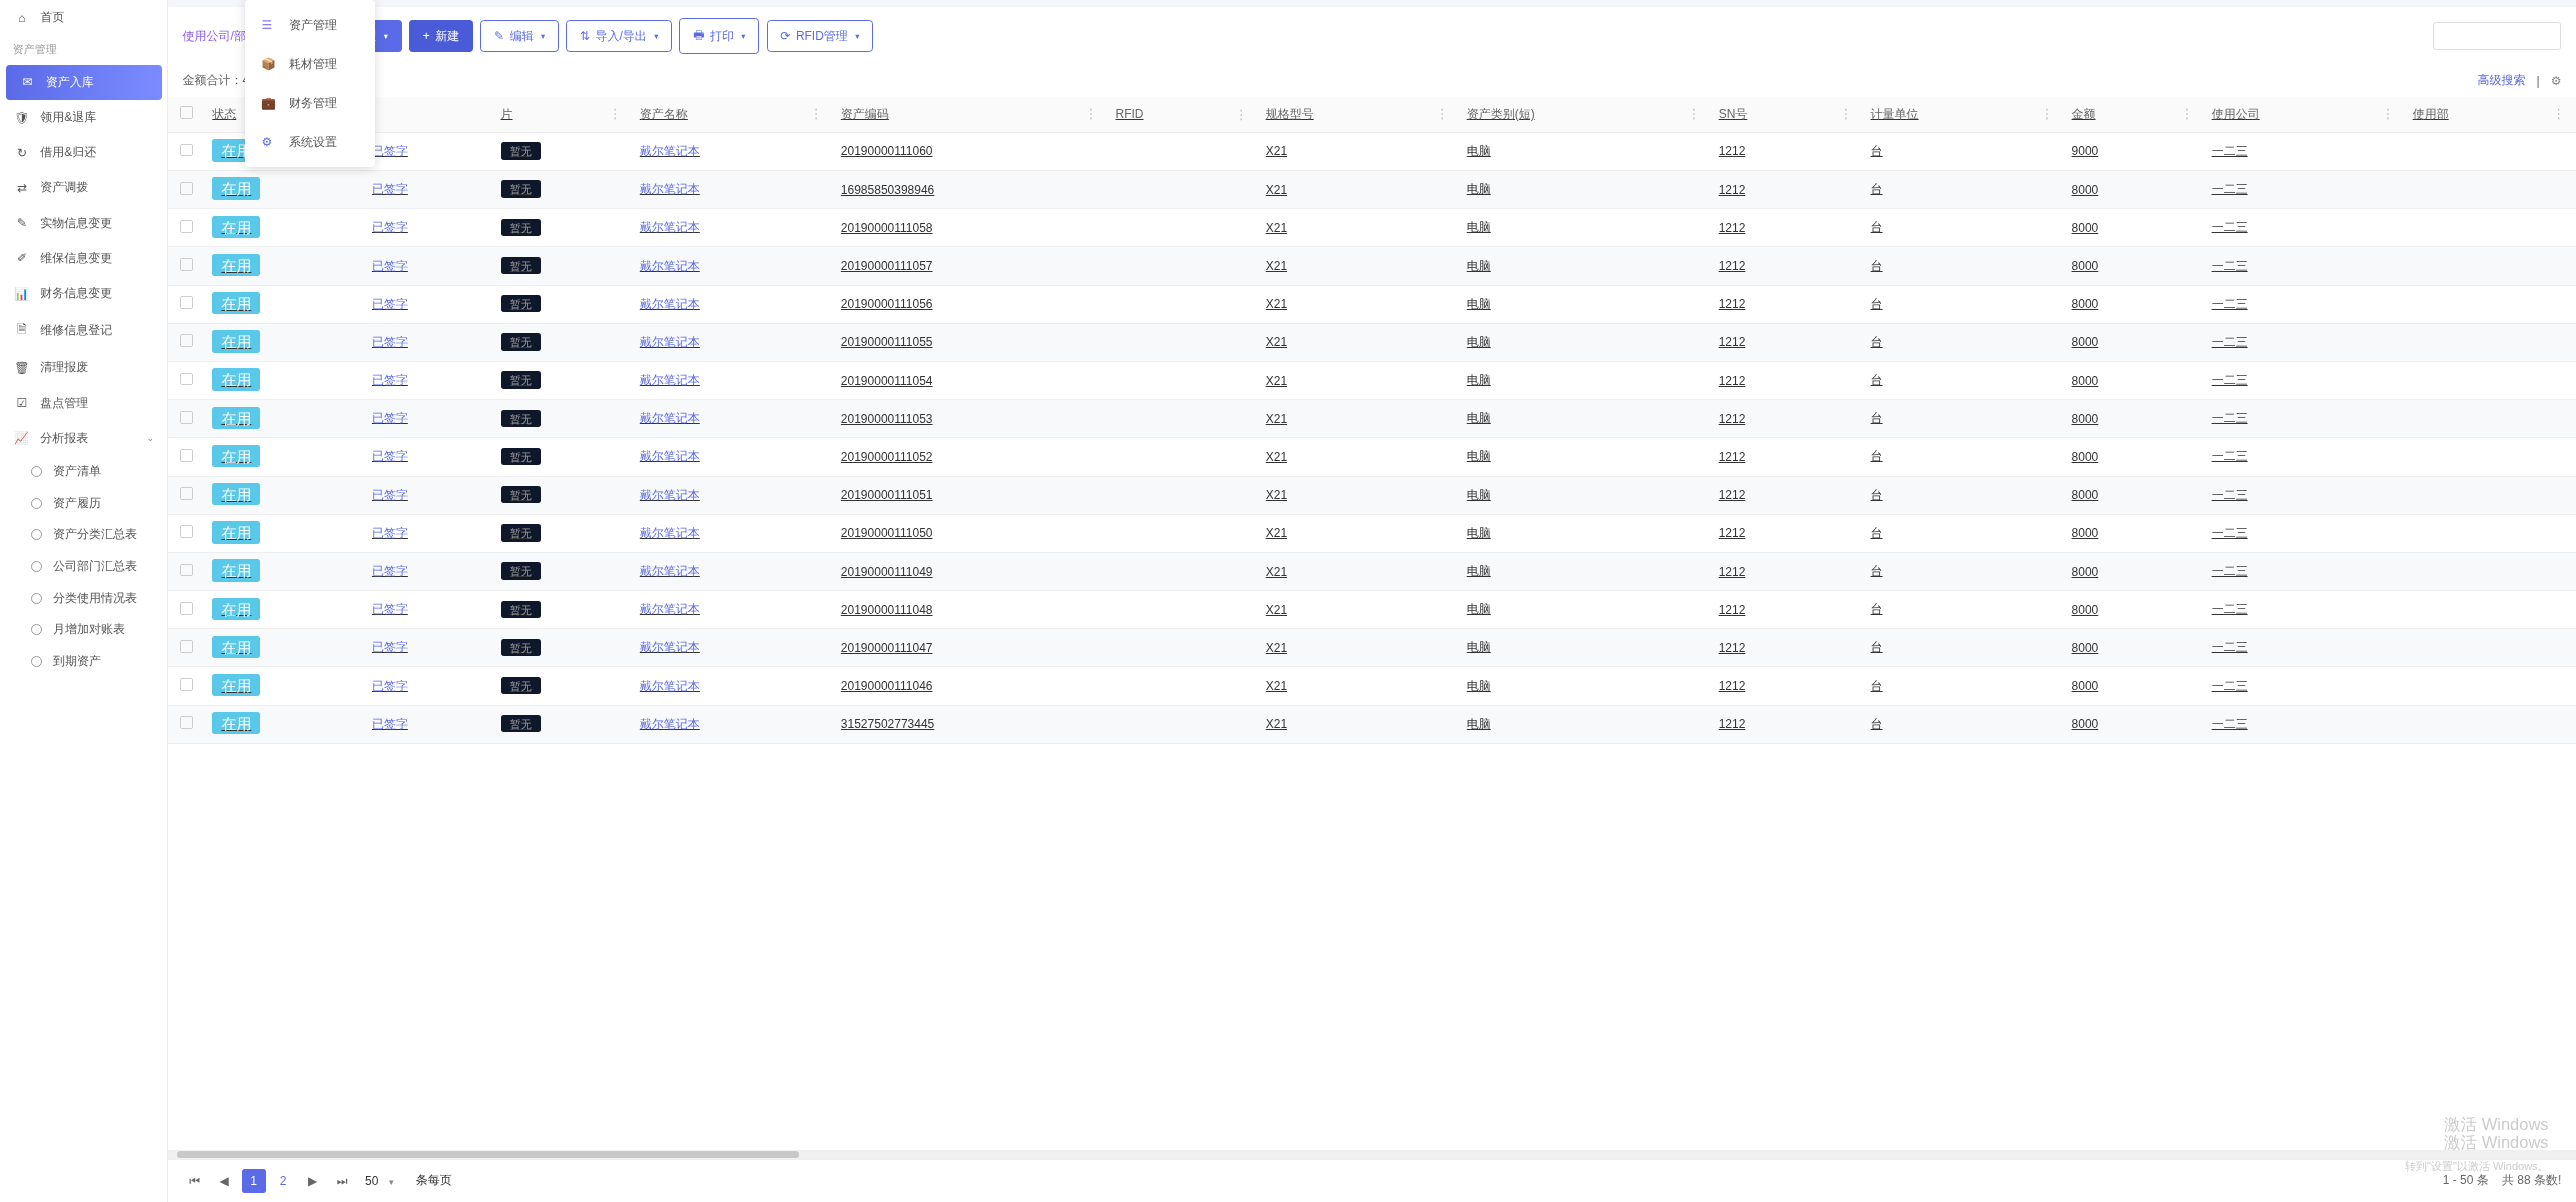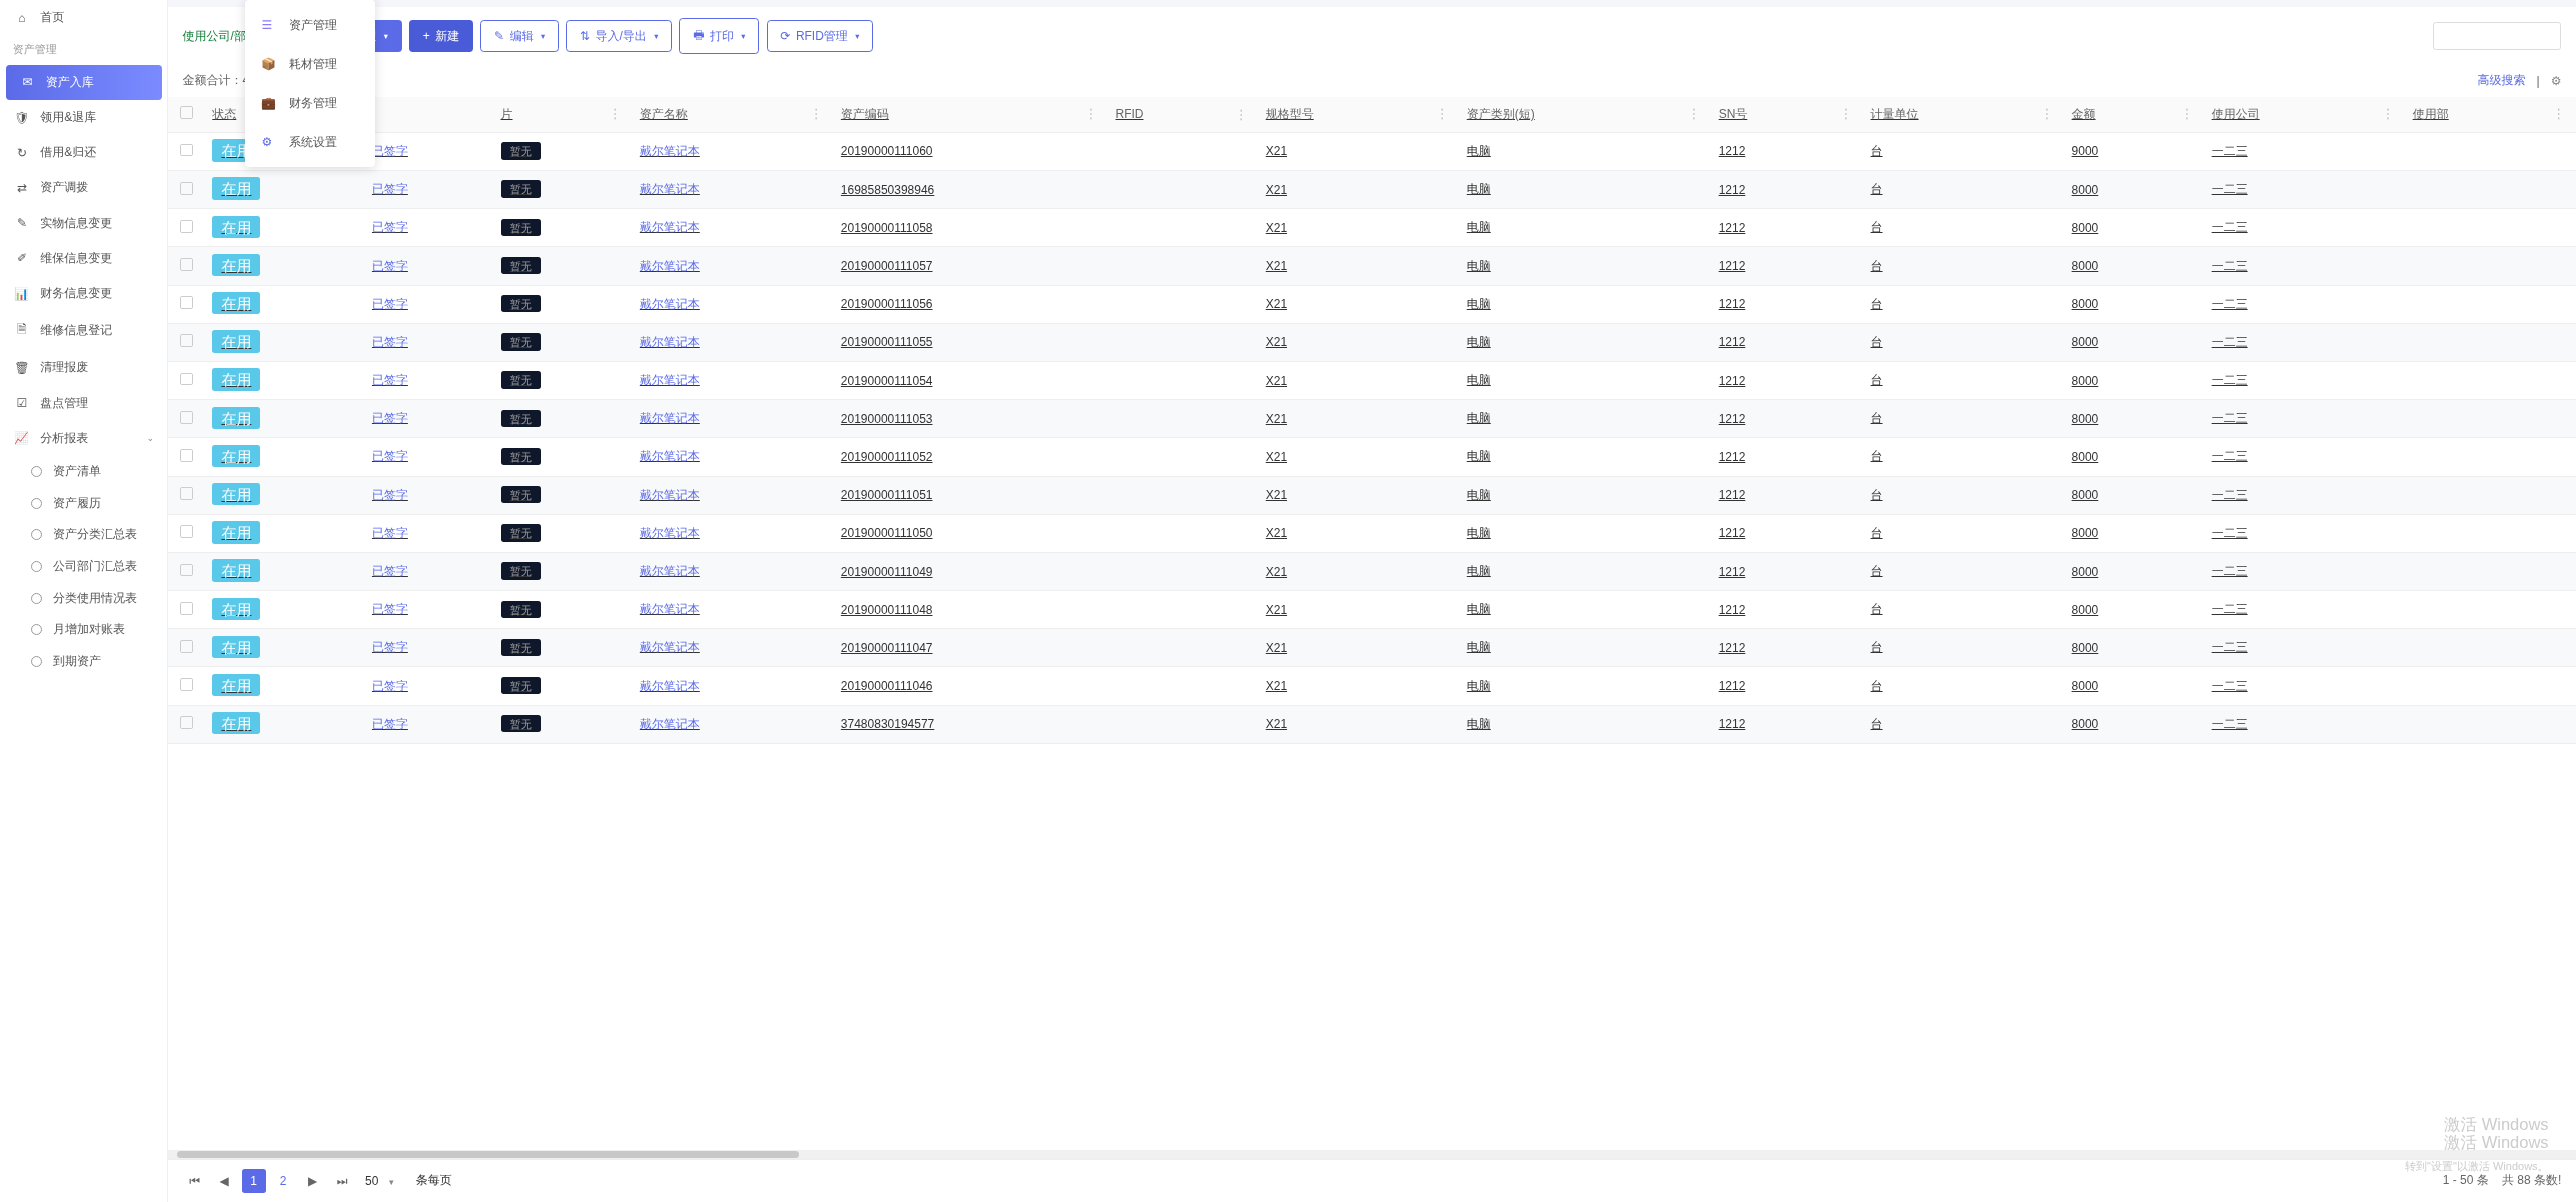"使用公司/部" .filter-label { color: #15803d -> #8b5cf6 }
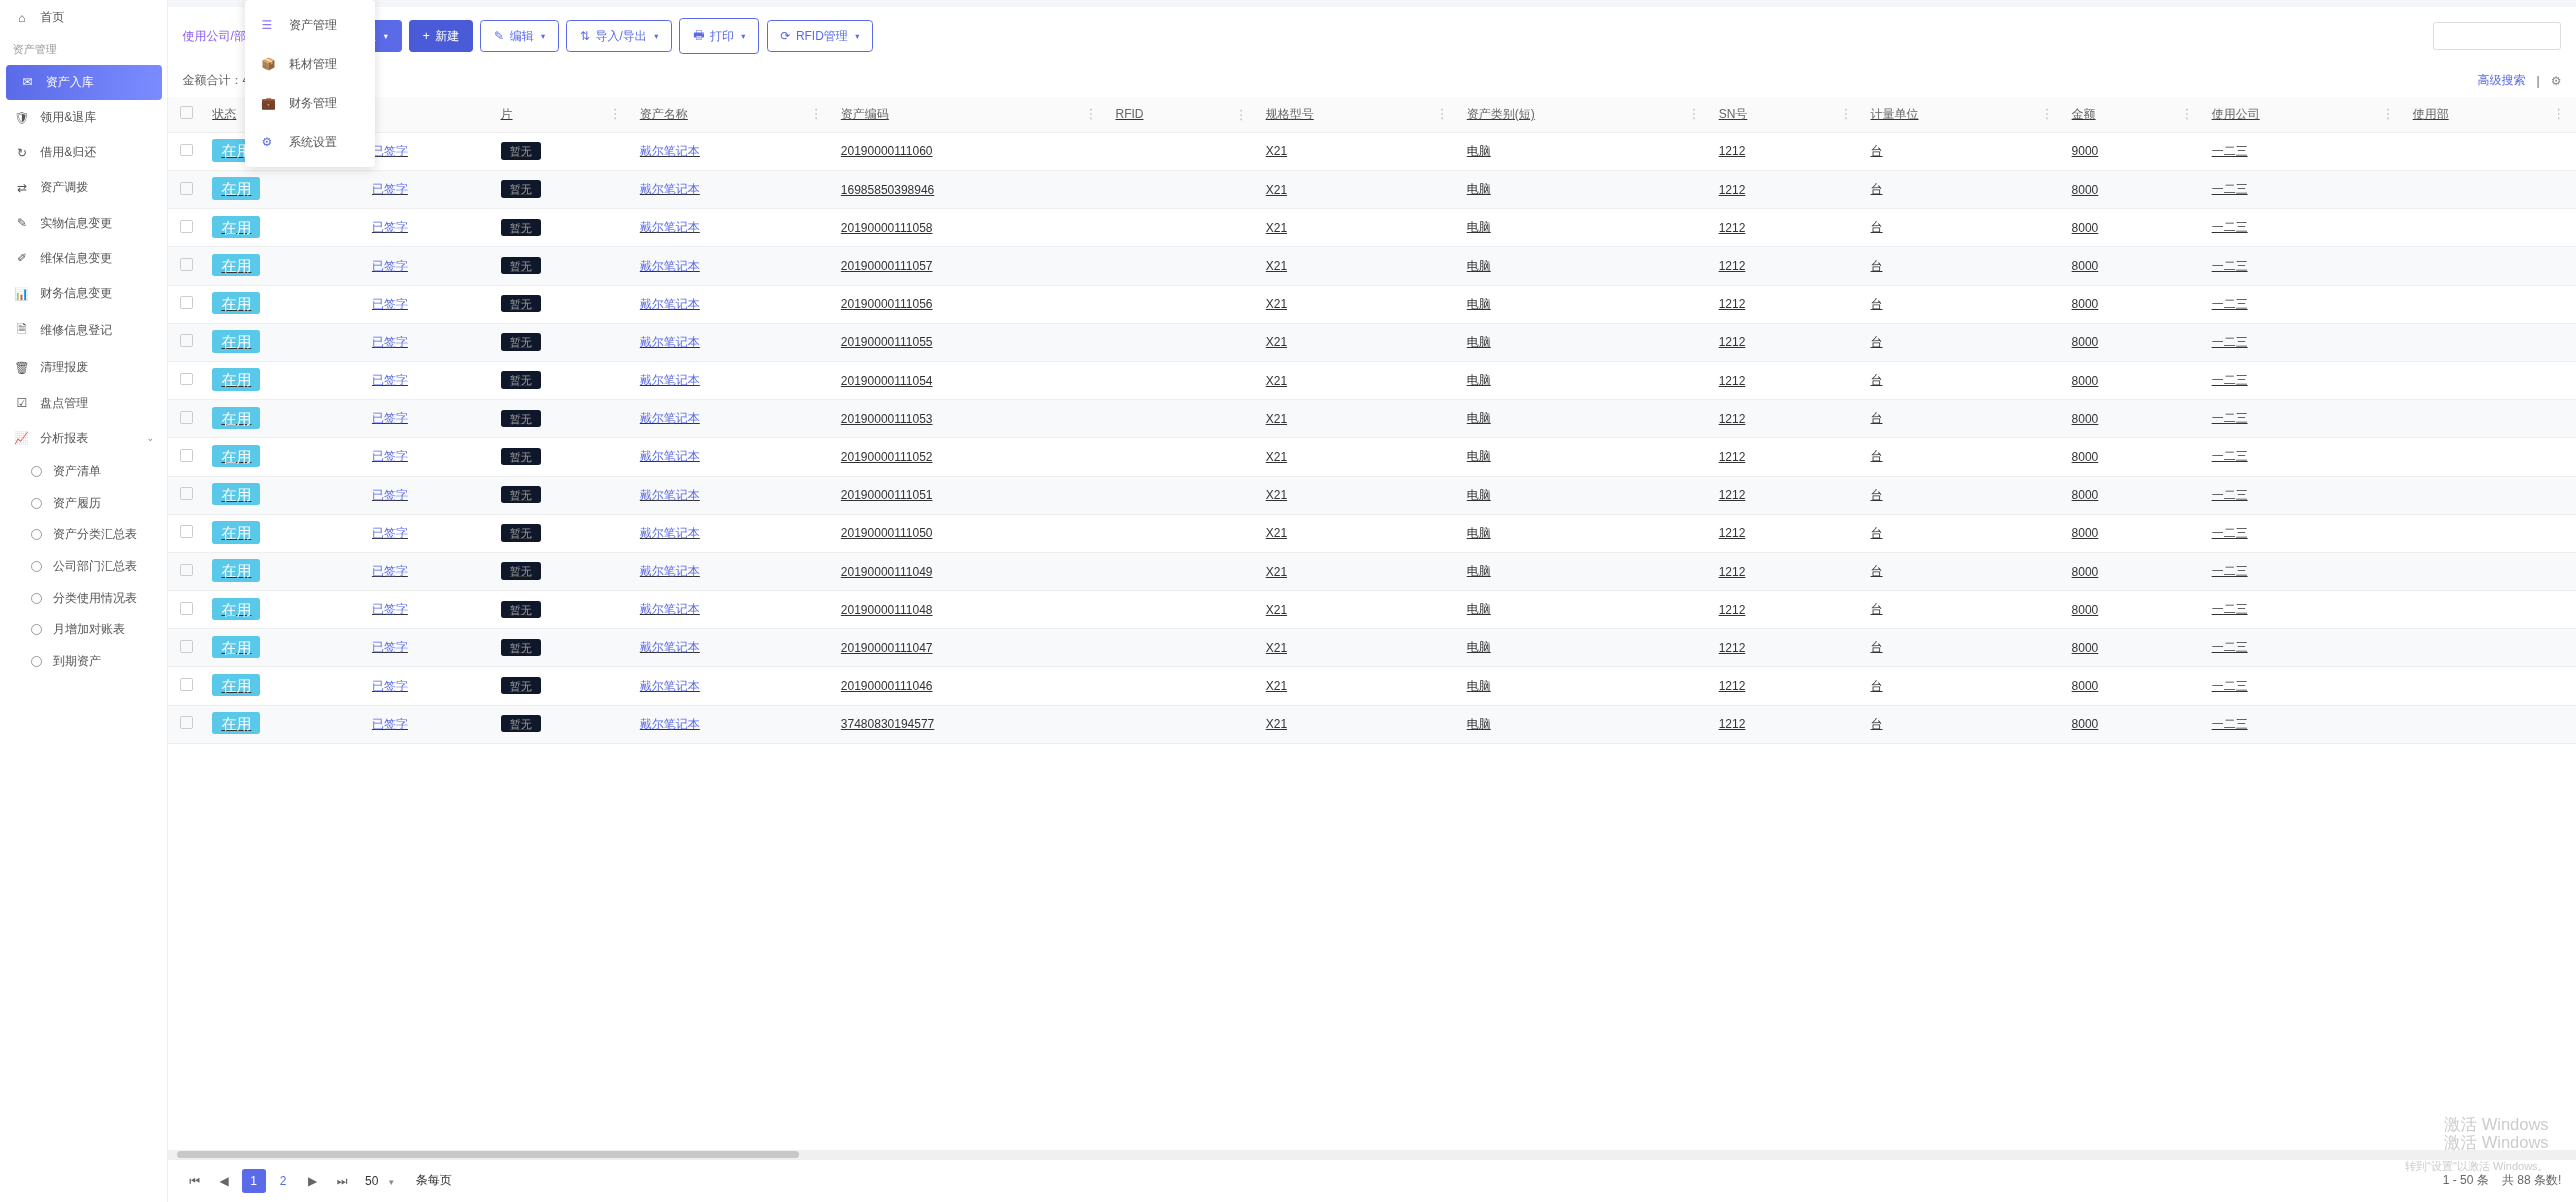"37480830194577" td { text: 37480830194577 -> 31527502773445 }
